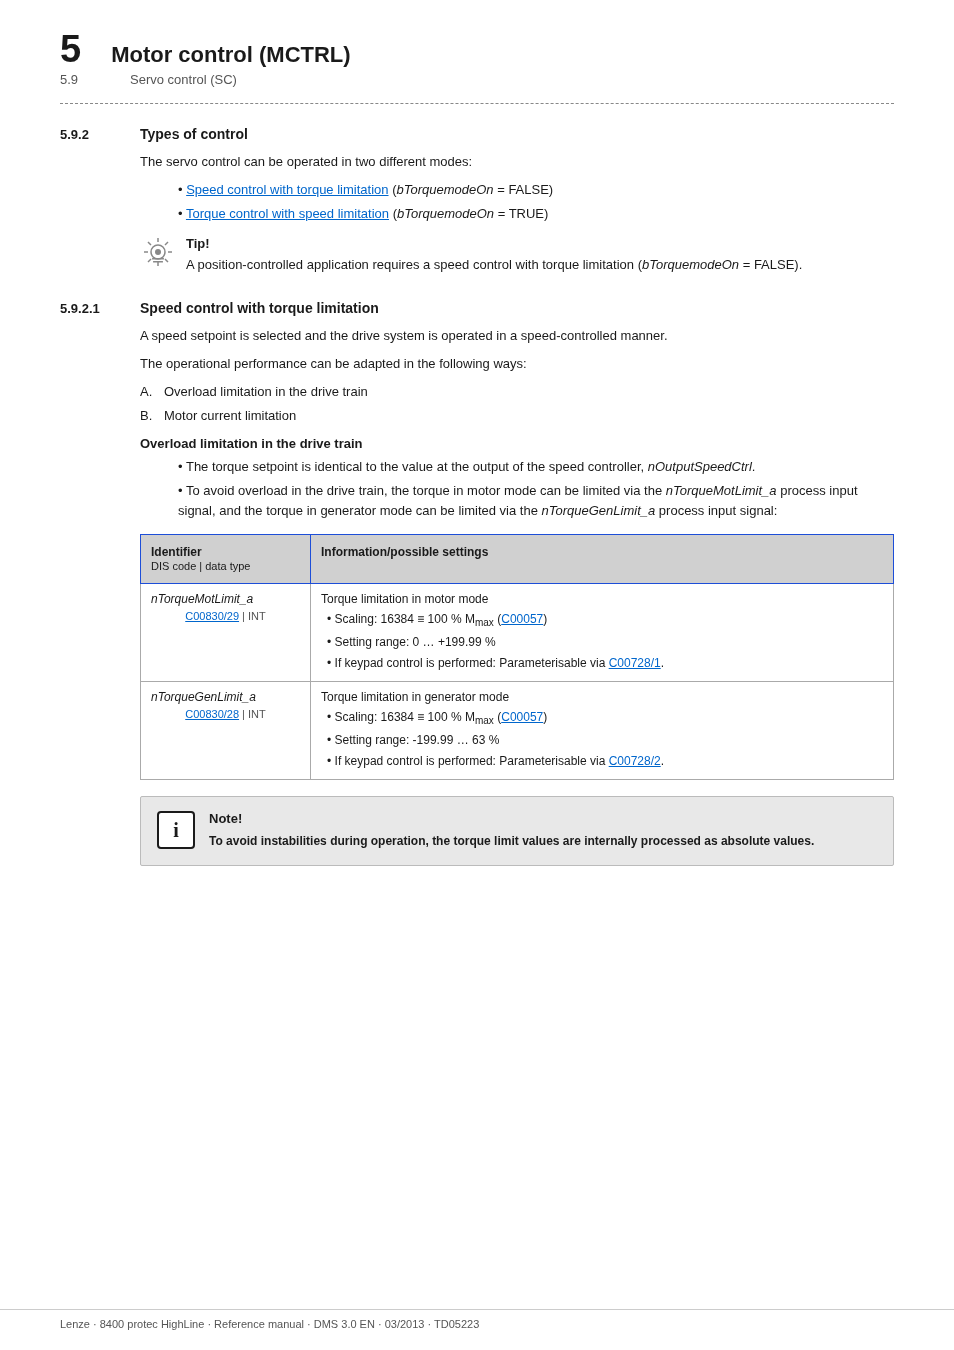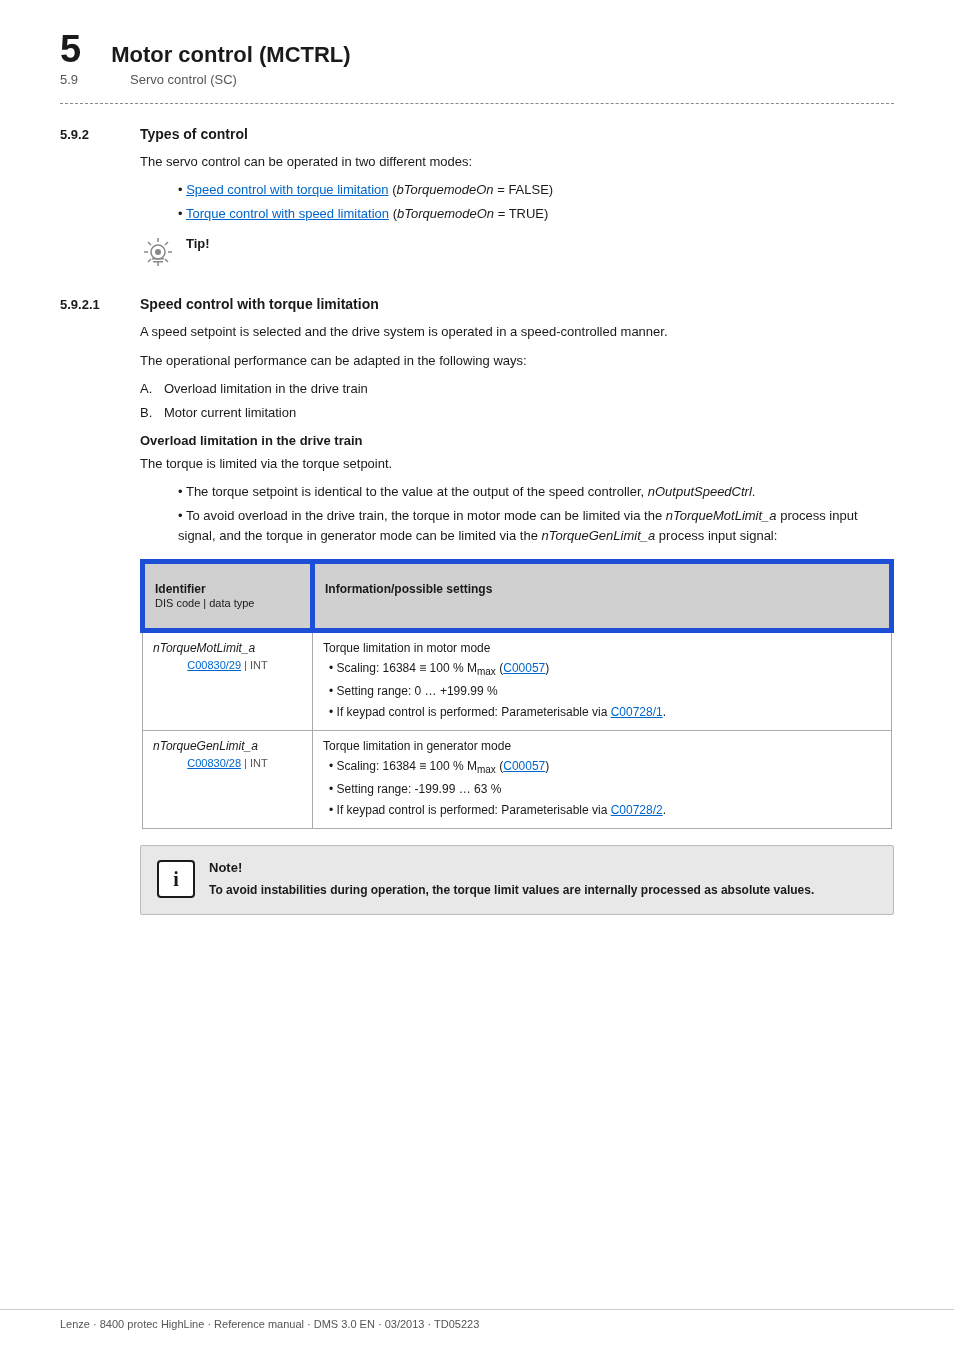"A position-controlled application" div.tip-text { html: none -> <div> A position-controlled application requires a speed control with torque limitation (<span>bTorquemodeOn</span> = FALSE). </div> }
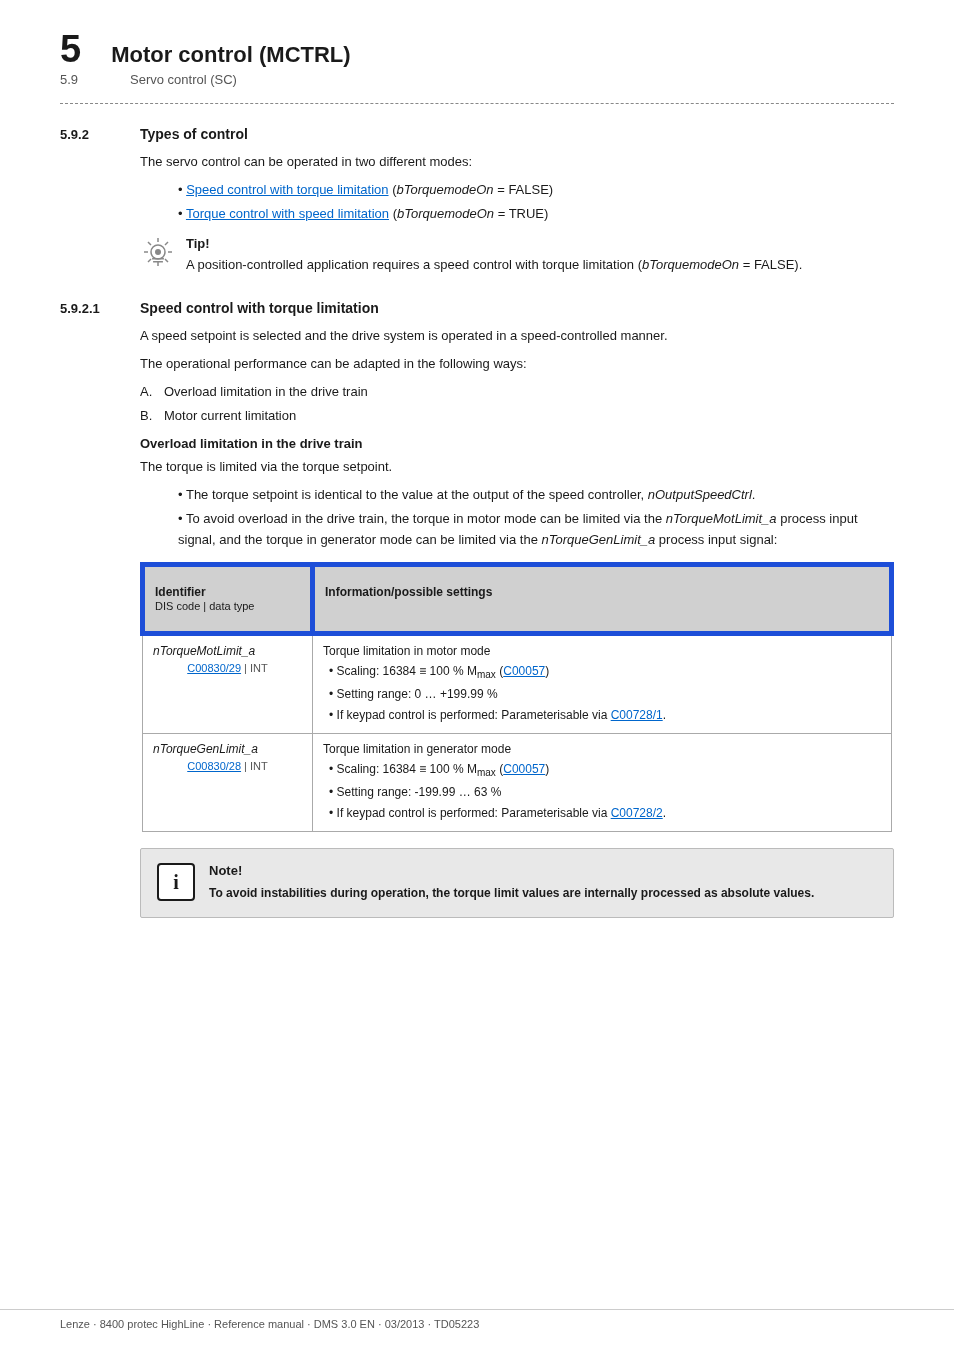"The torque is limited via" p.para { html: <p>The torque is limited via the torque setpoint.</p> -> none }
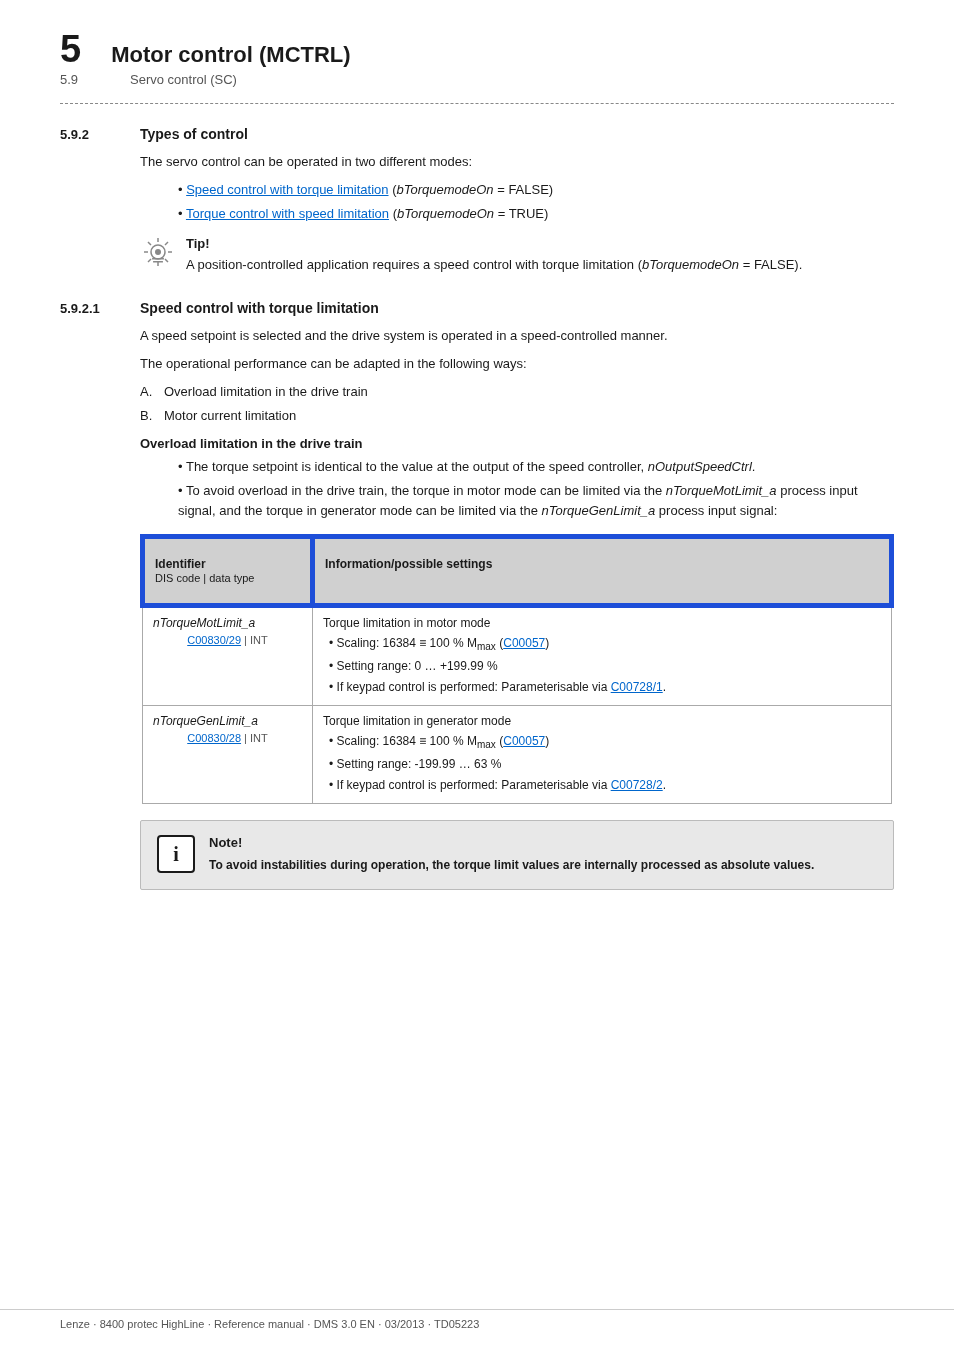"Identifier" .table-container th { border: 5px solid #1d4ed8 -> 1px solid #1d4ed8; padding: 18px 10px -> 10px 10px }
